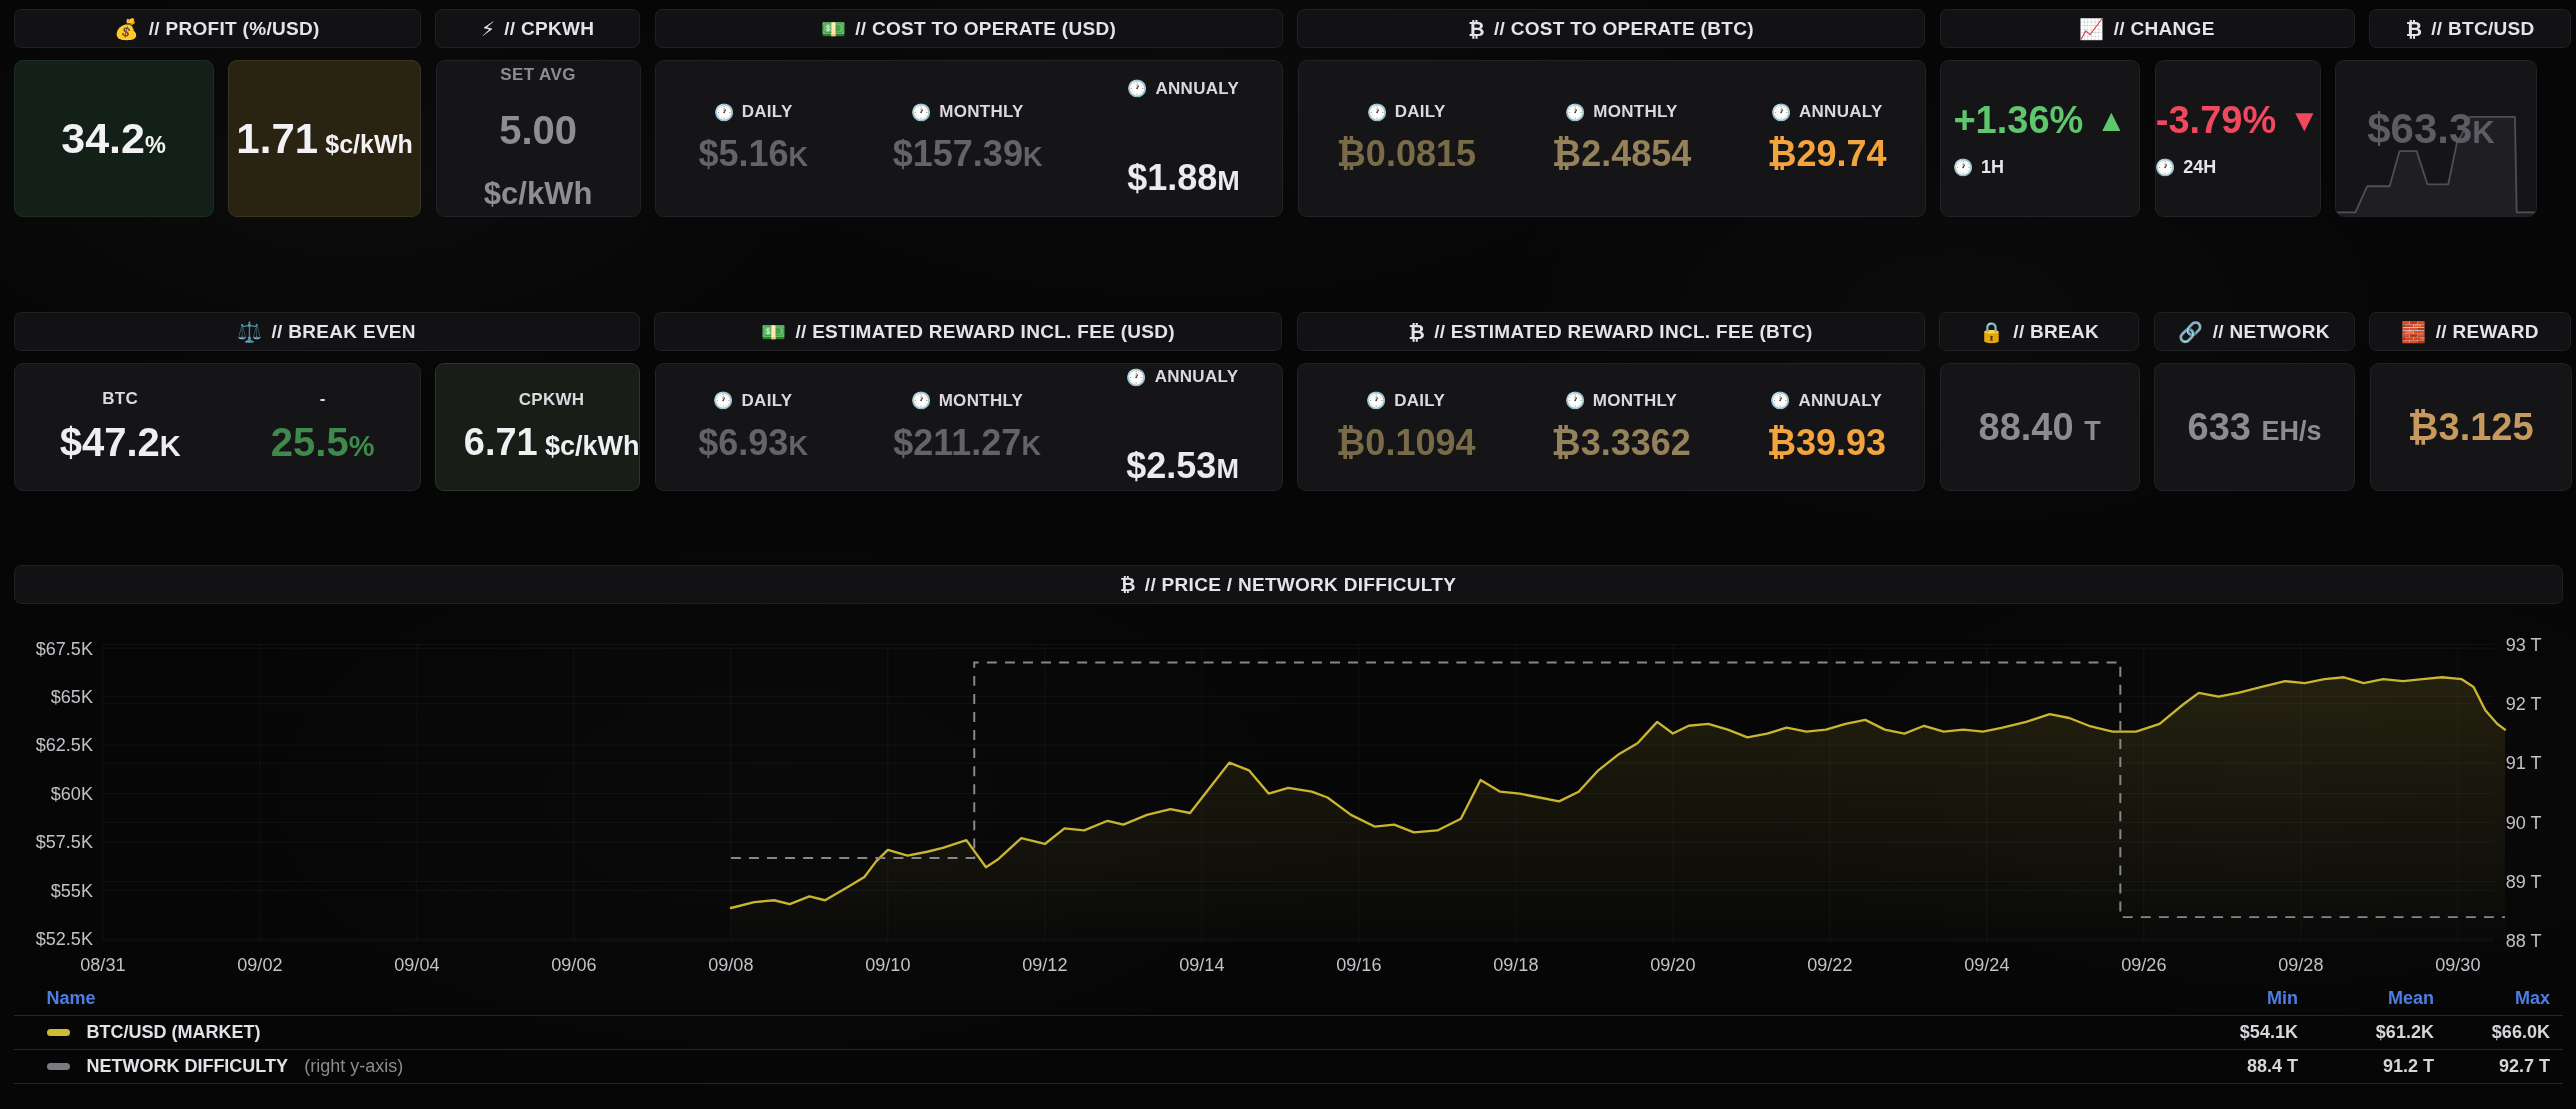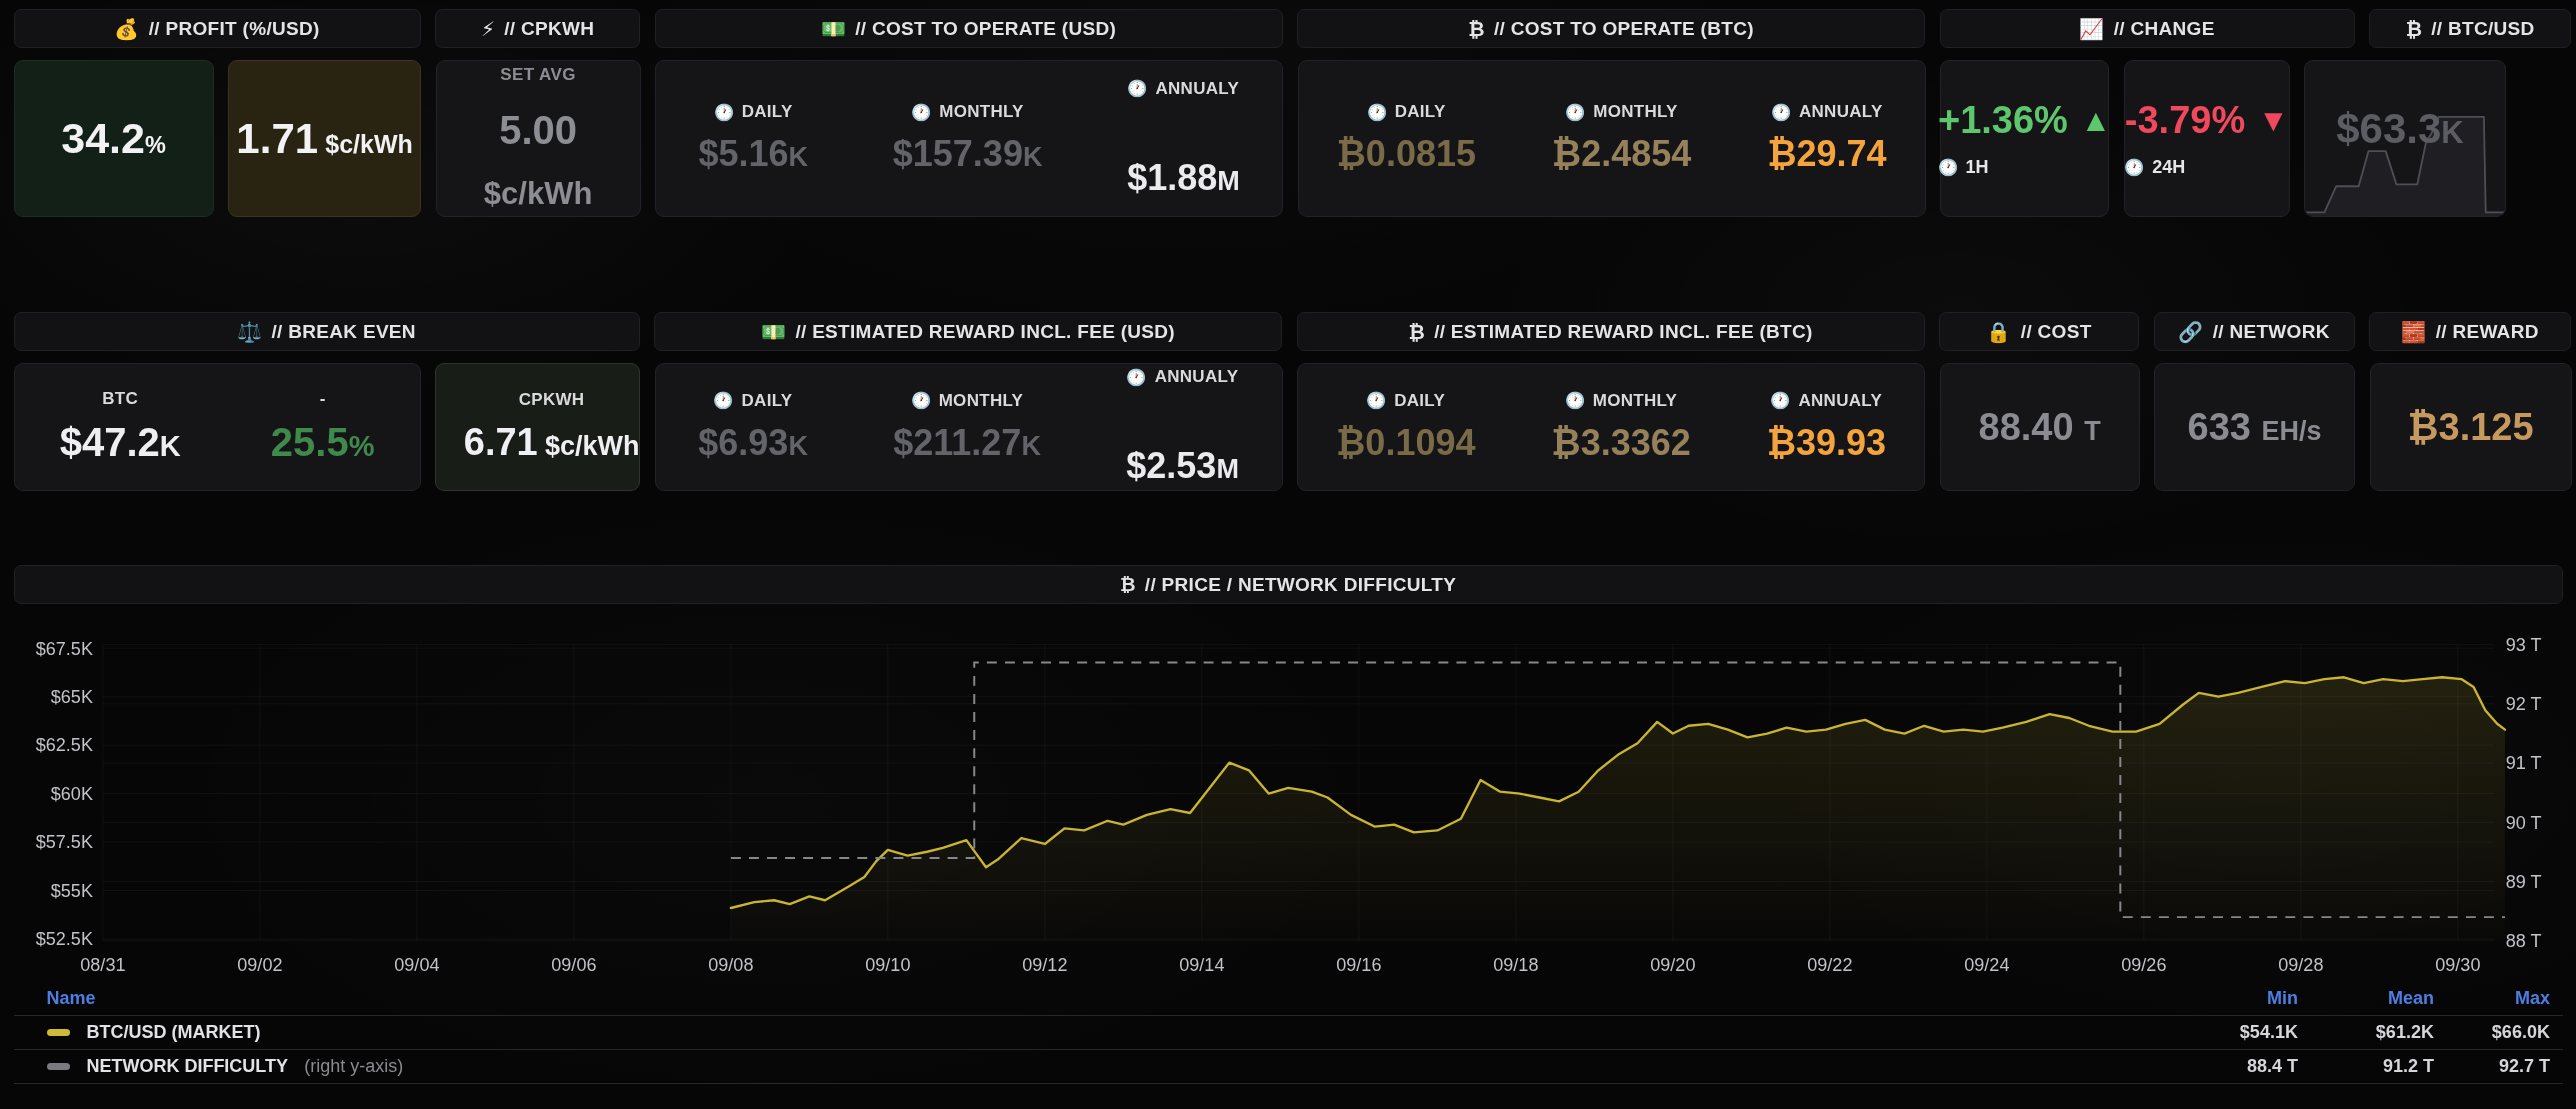"+1.36%" div.card { width: 169px -> 200px }
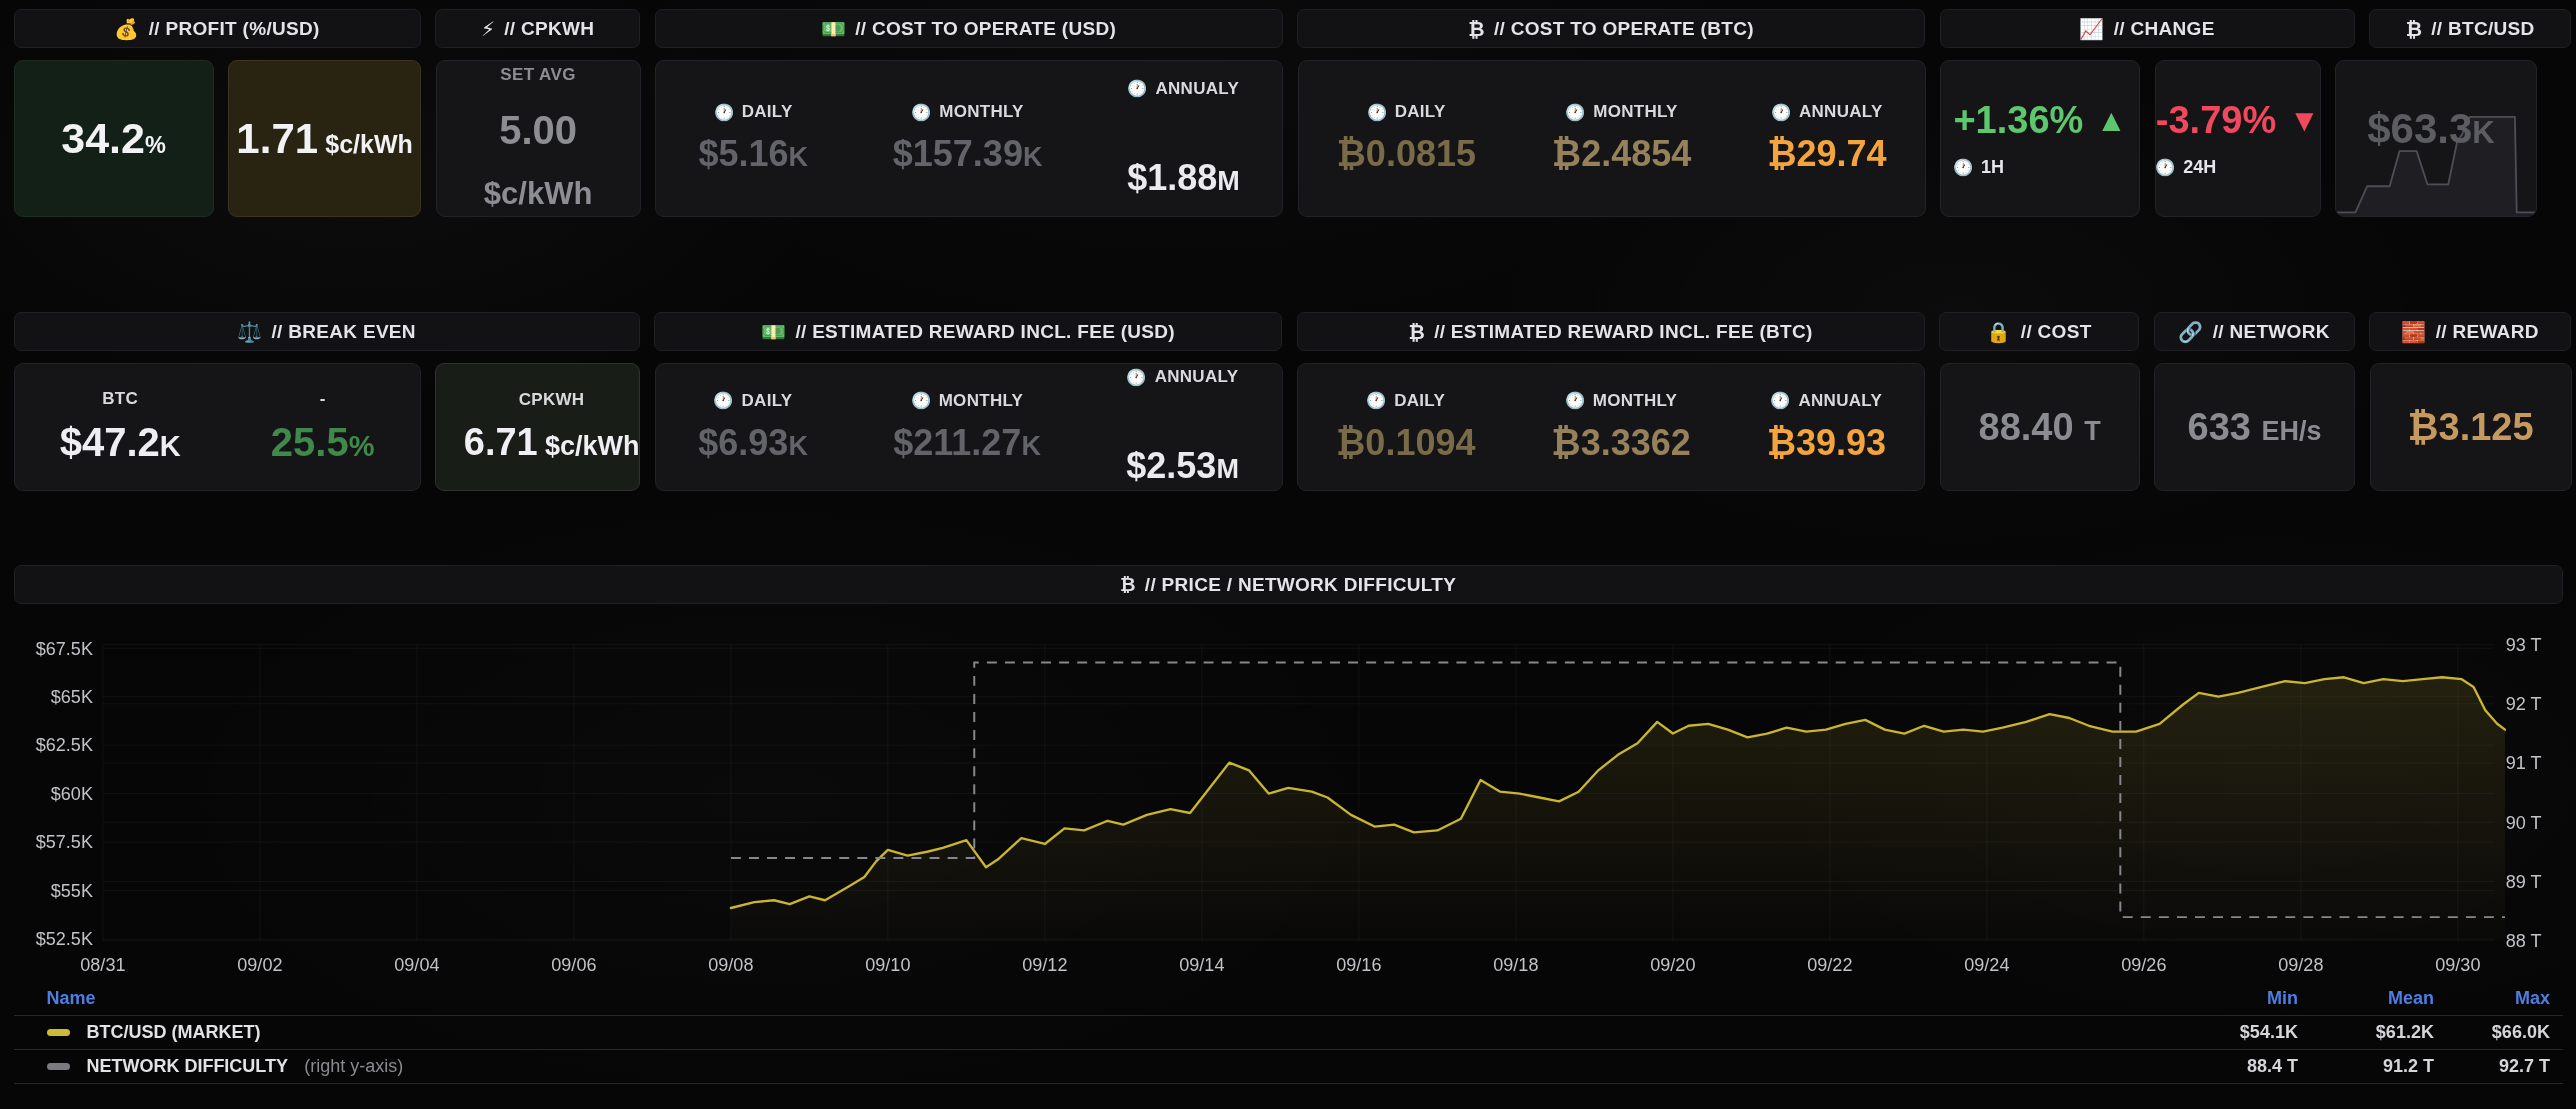"// COST" span { text: COST -> BREAK }
